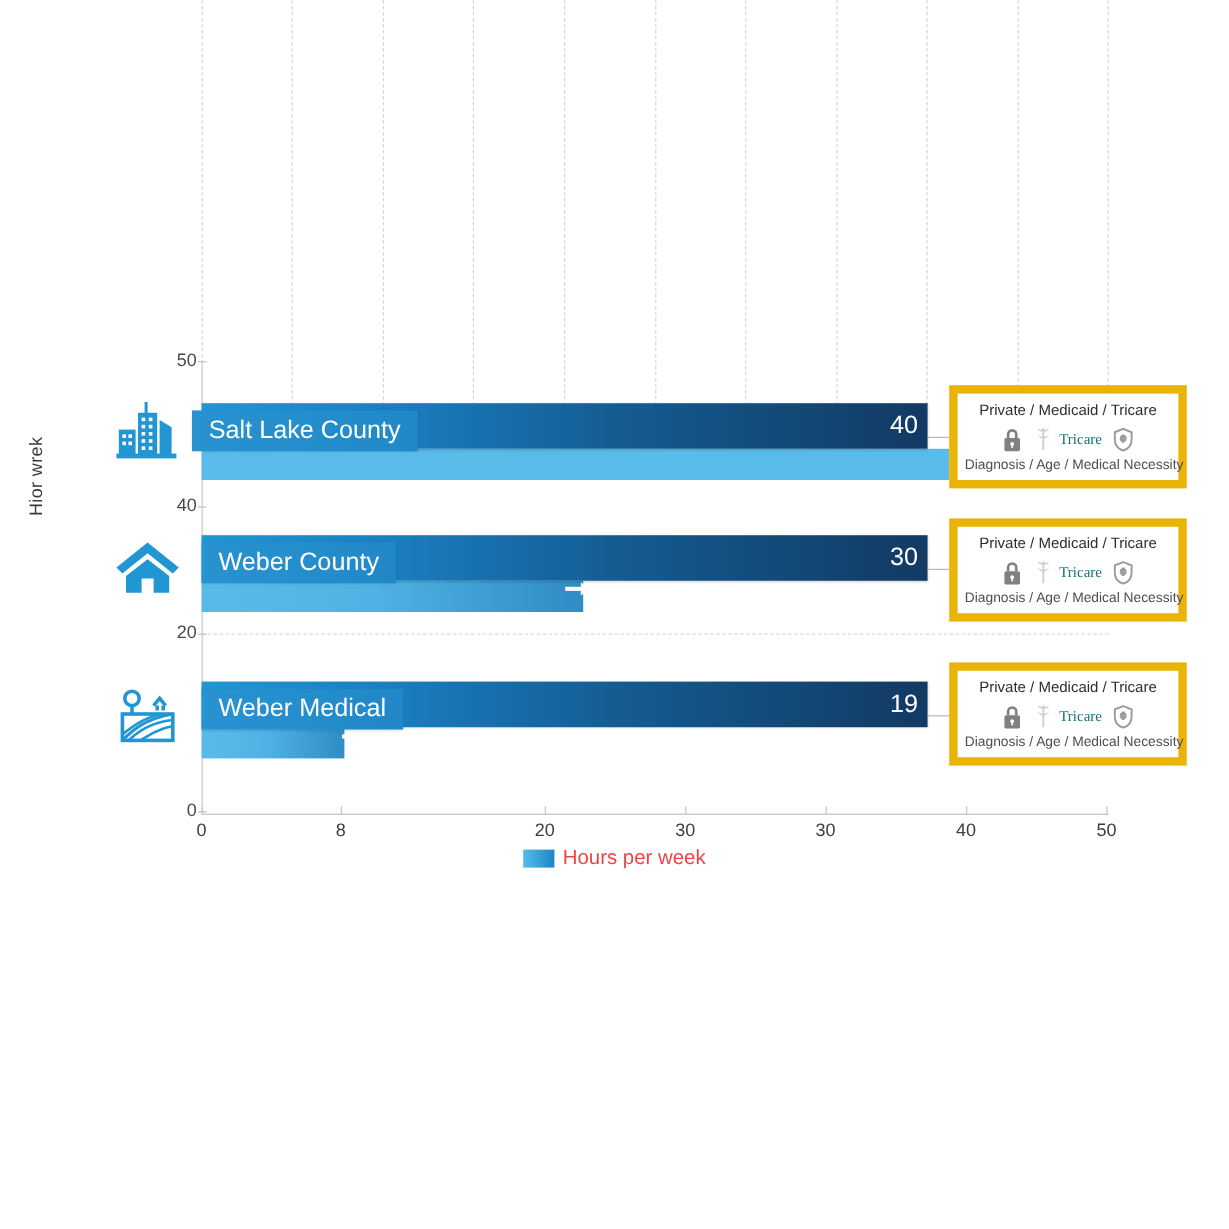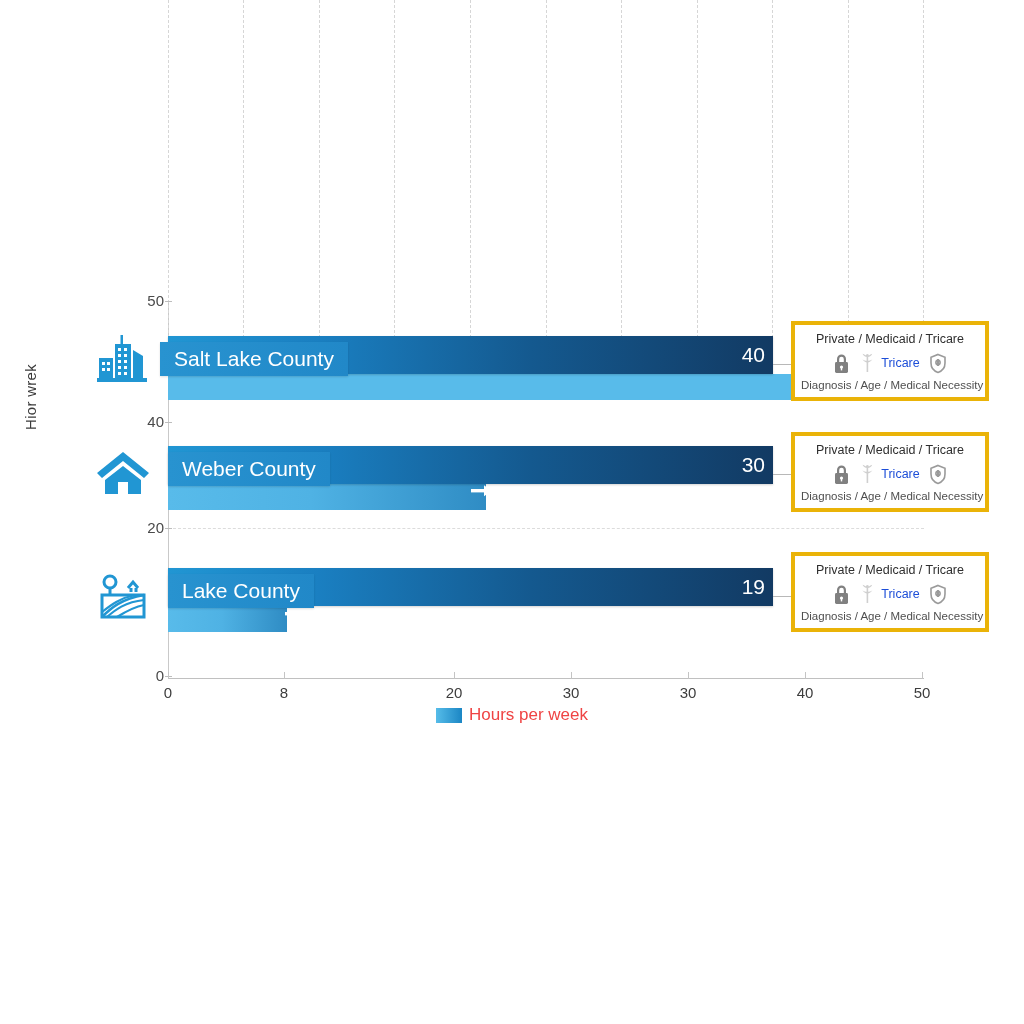"Private / Medicaid / Tricare" .panel { border: 4px solid #eab308 -> 7px solid #eab308 }
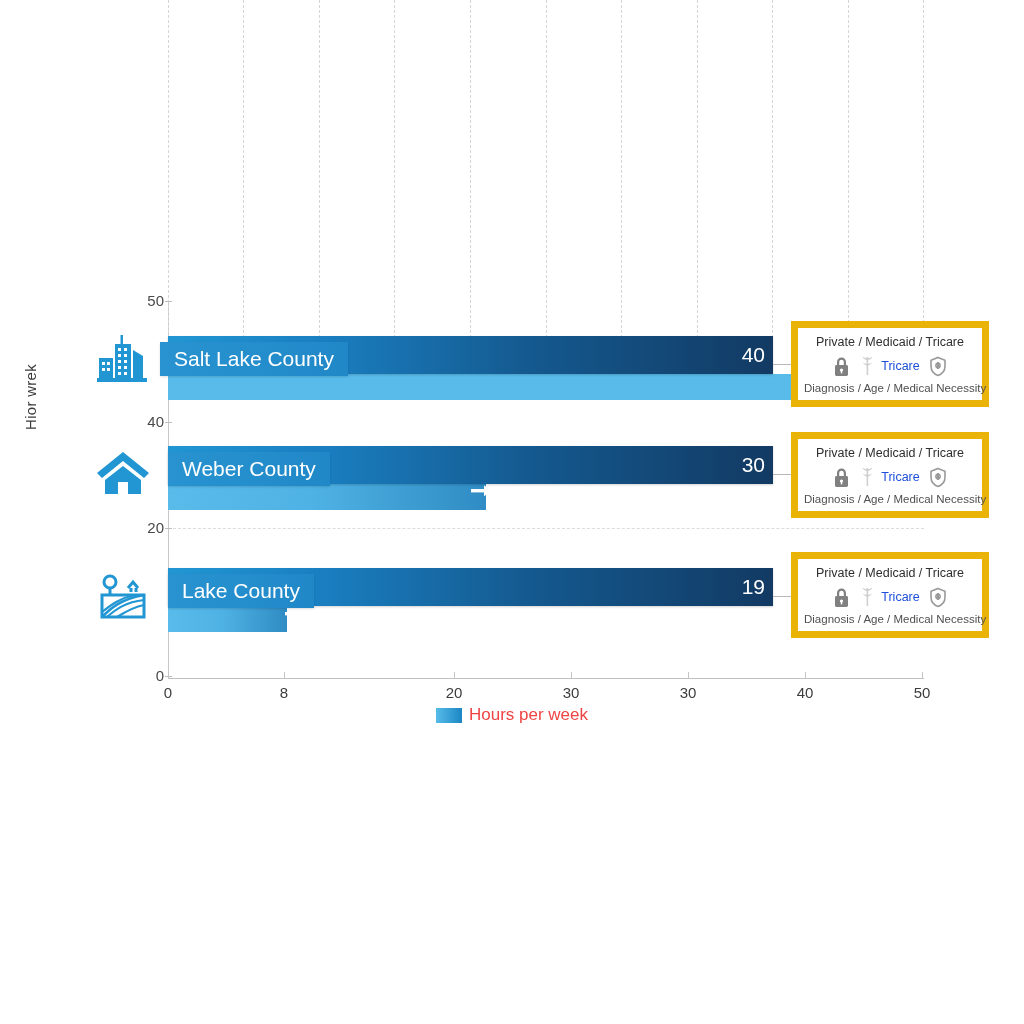"Tricare" .panel-tricare { color: #1d4ed8 -> #0f766e; font-family: none -> Liberation Serif, serif }
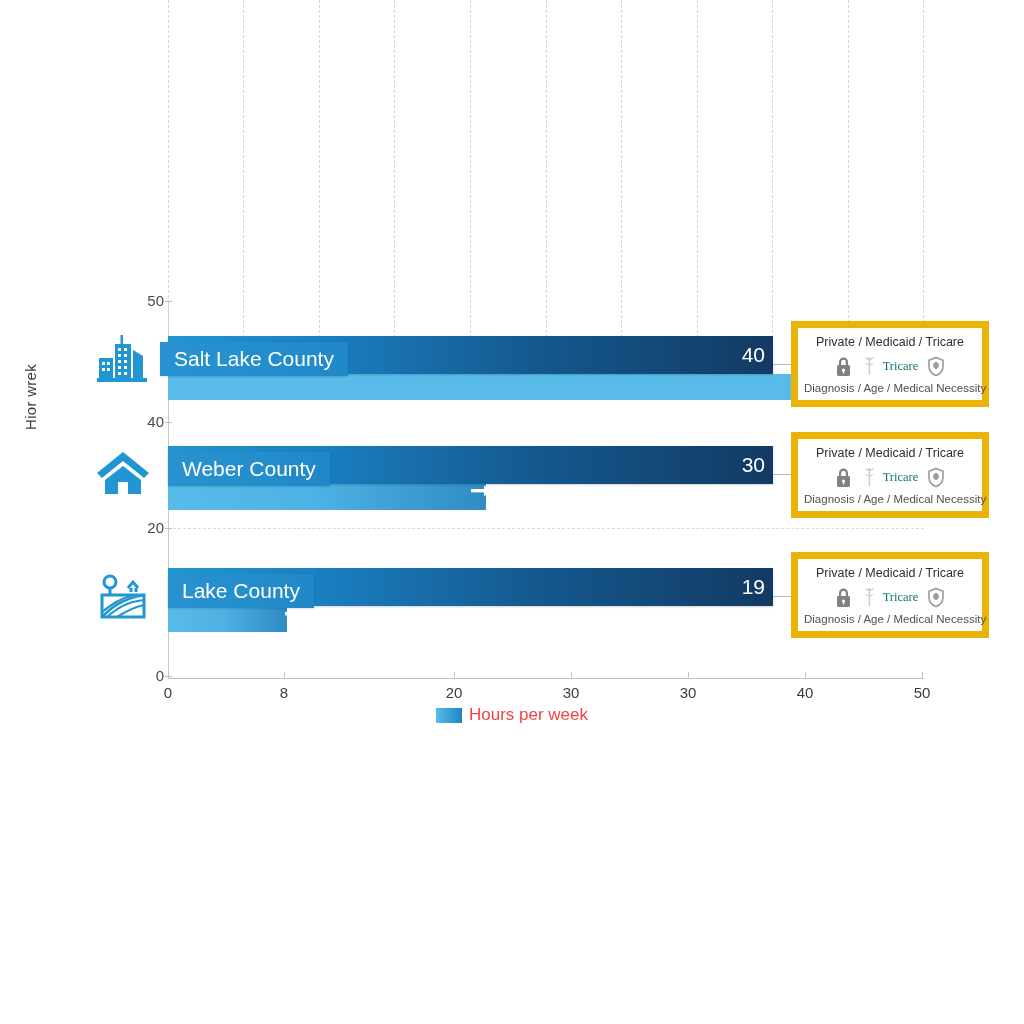"Lake County" div.bar-label { text: Lake County -> Weber Medical }
